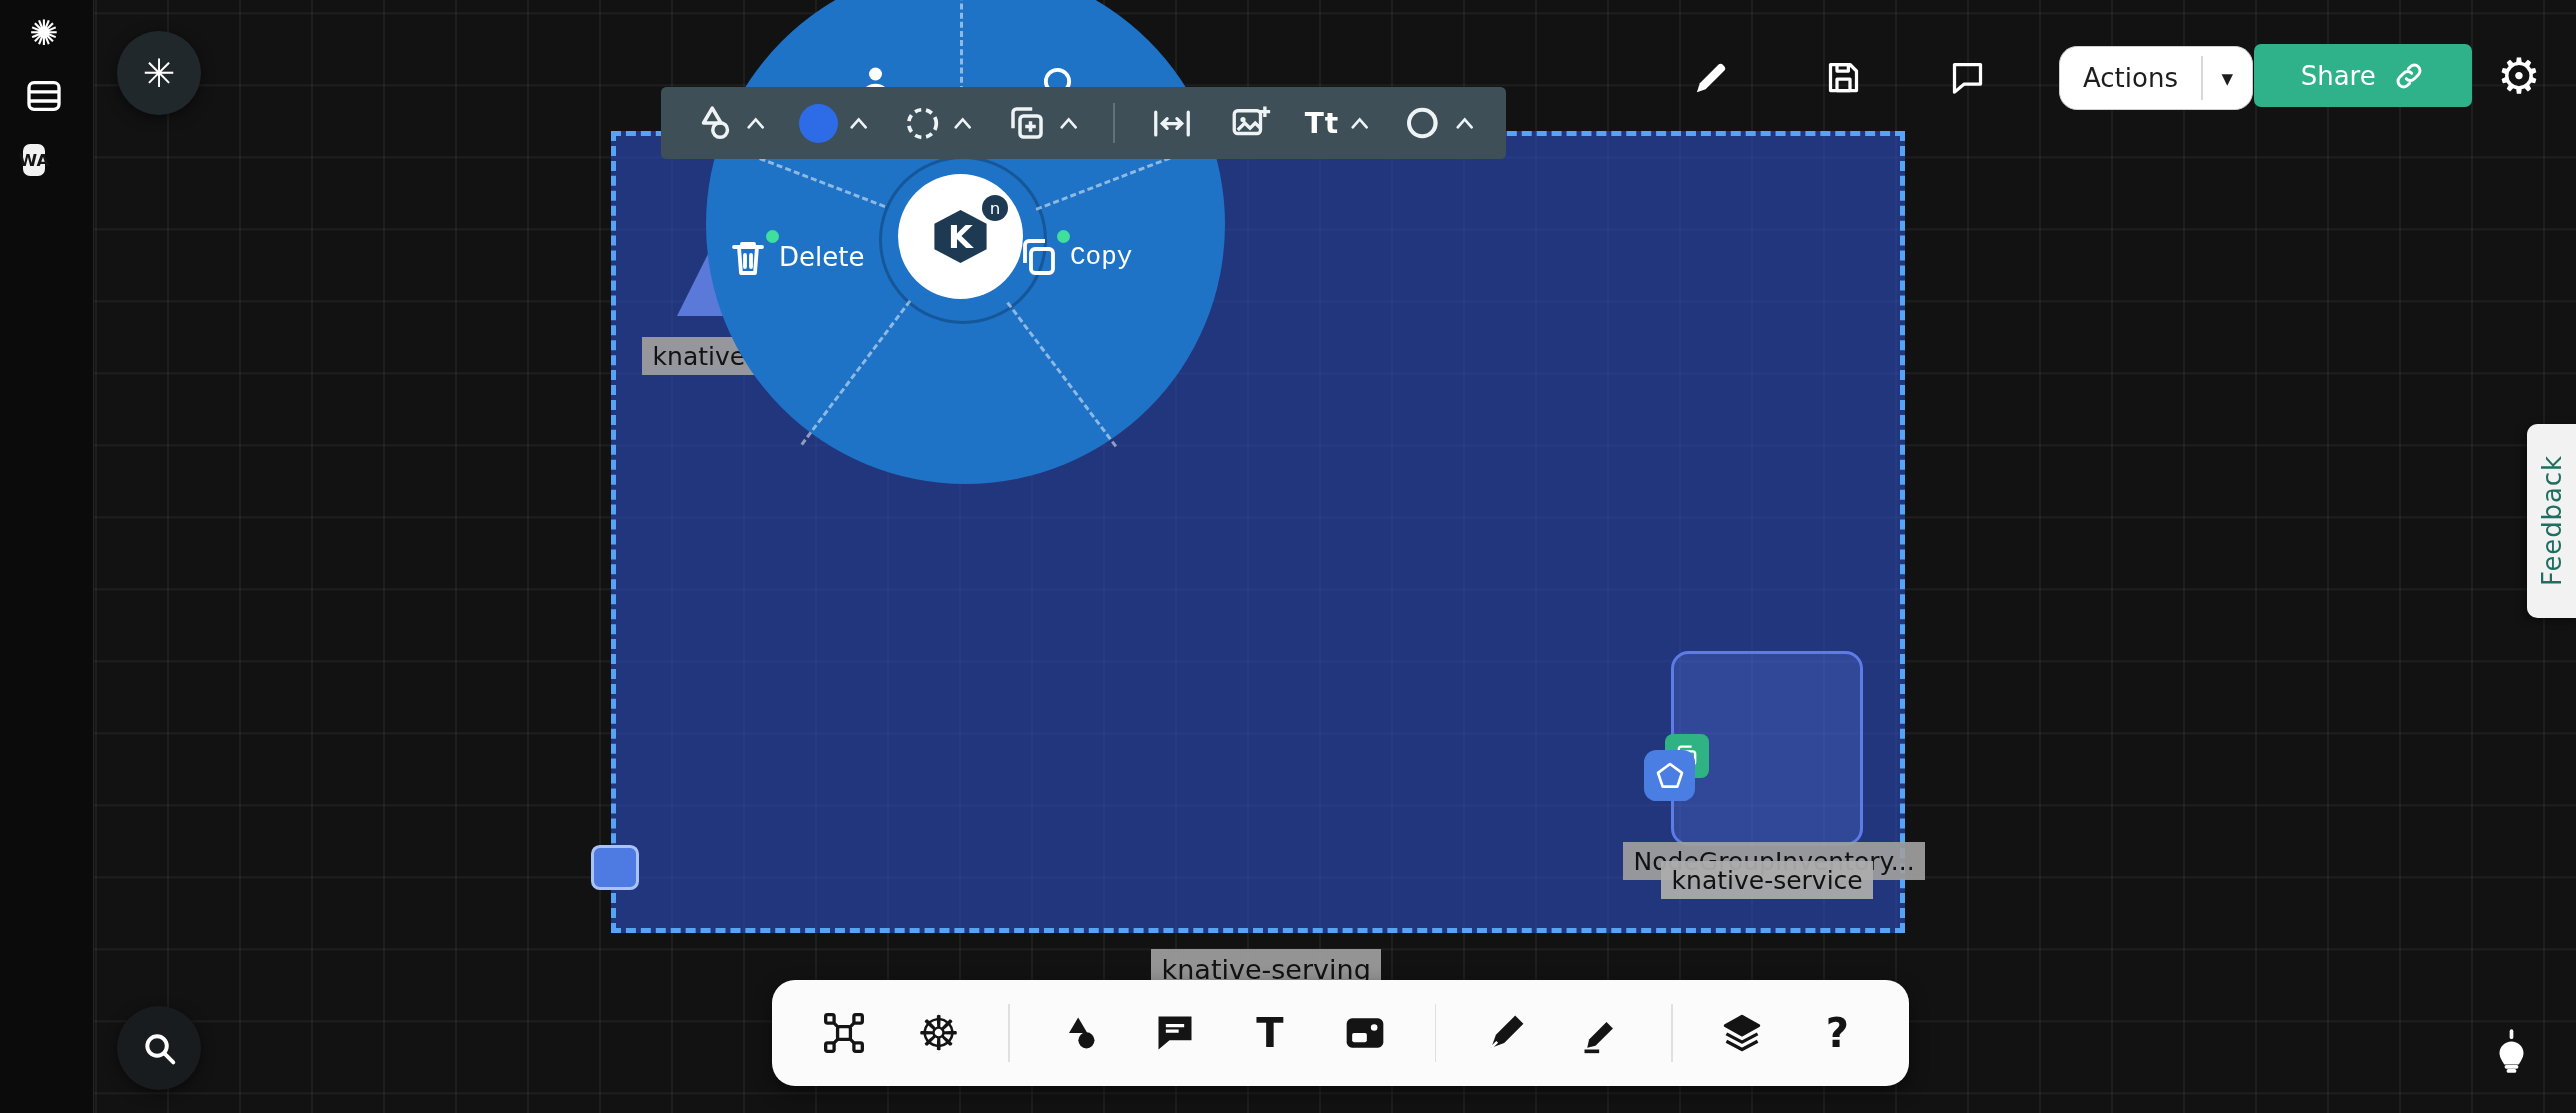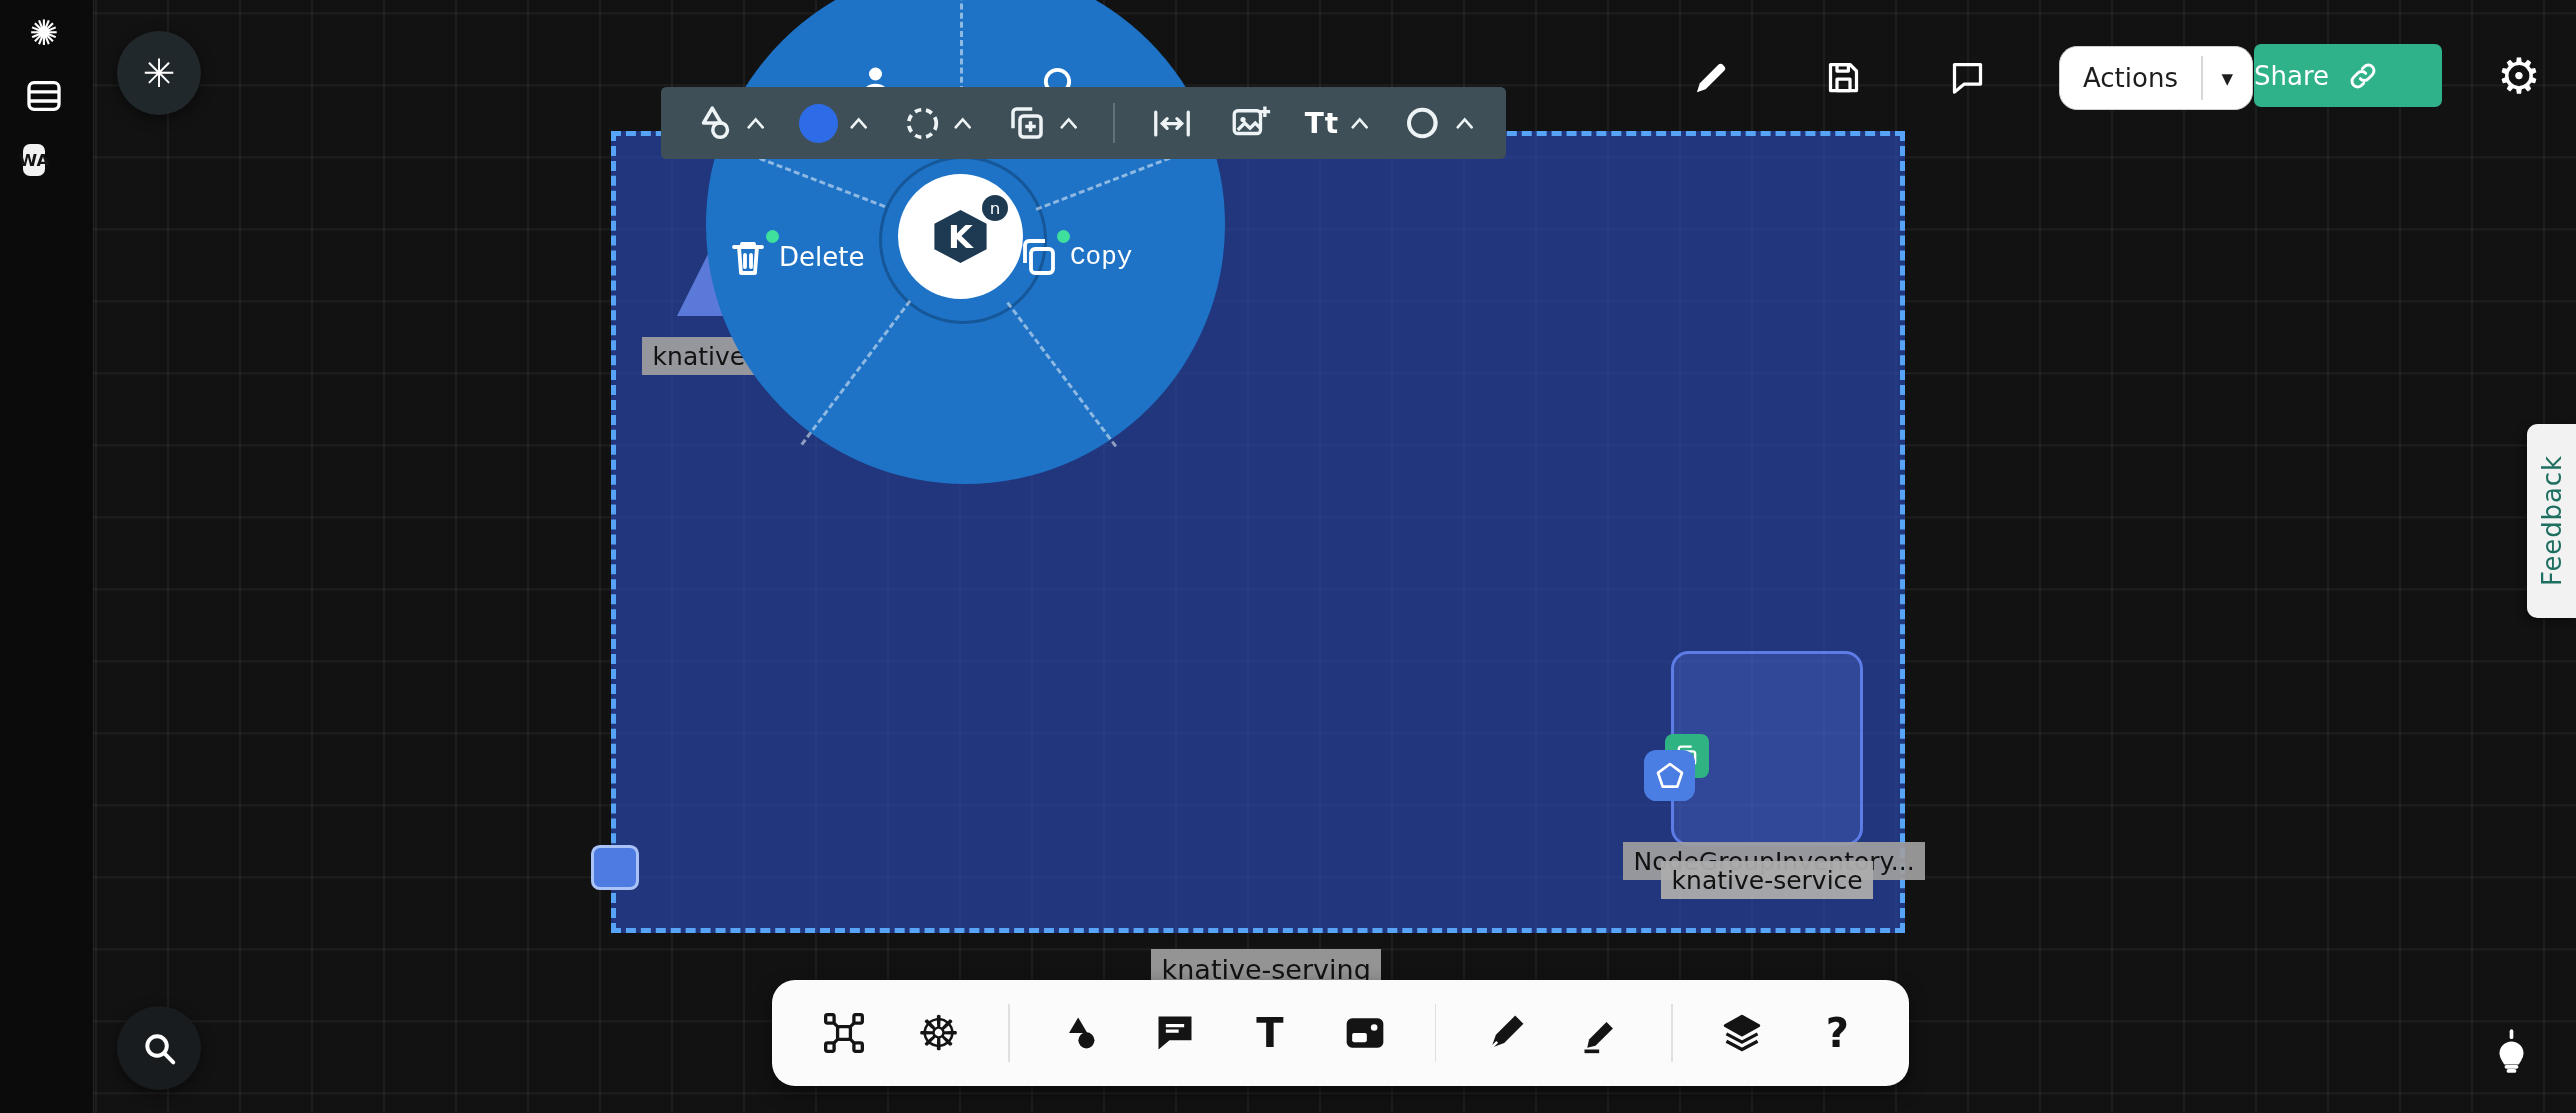"Share" .share-btn { justify-content: none -> center; width: 188px -> 218px }
